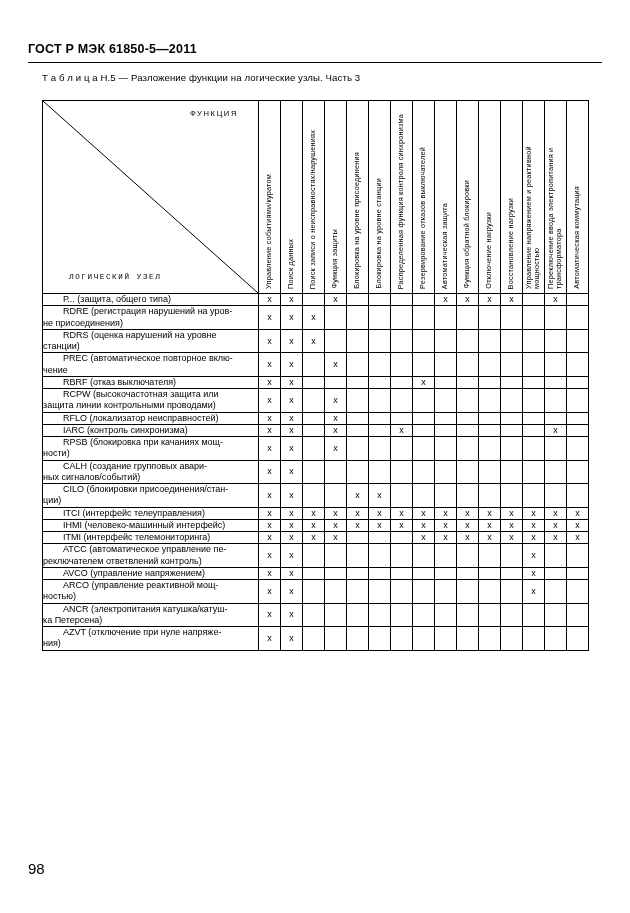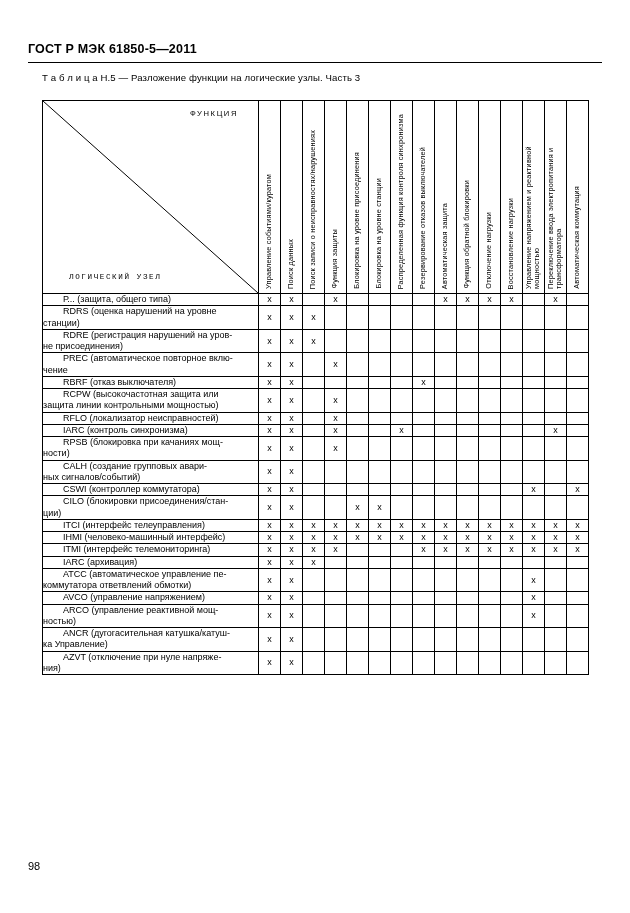"RDRS (оценка нарушений на уровне" tr { order: before "RDRE (регистрация нарушений на уров-" -> after "RDRE (регистрация нарушений на уров-" }
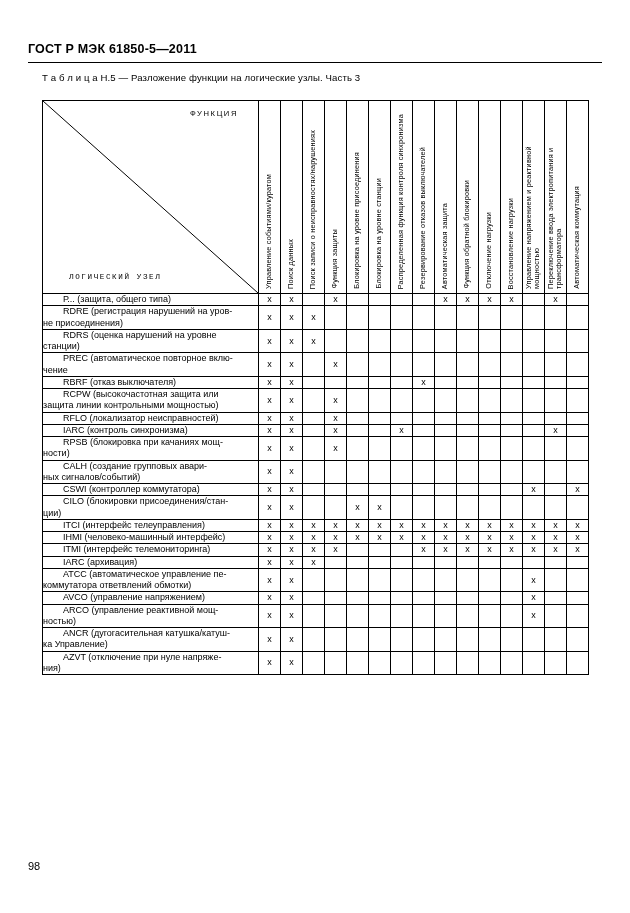"защита линии контрольными мощностью)" span { text: мощностью -> проводами }
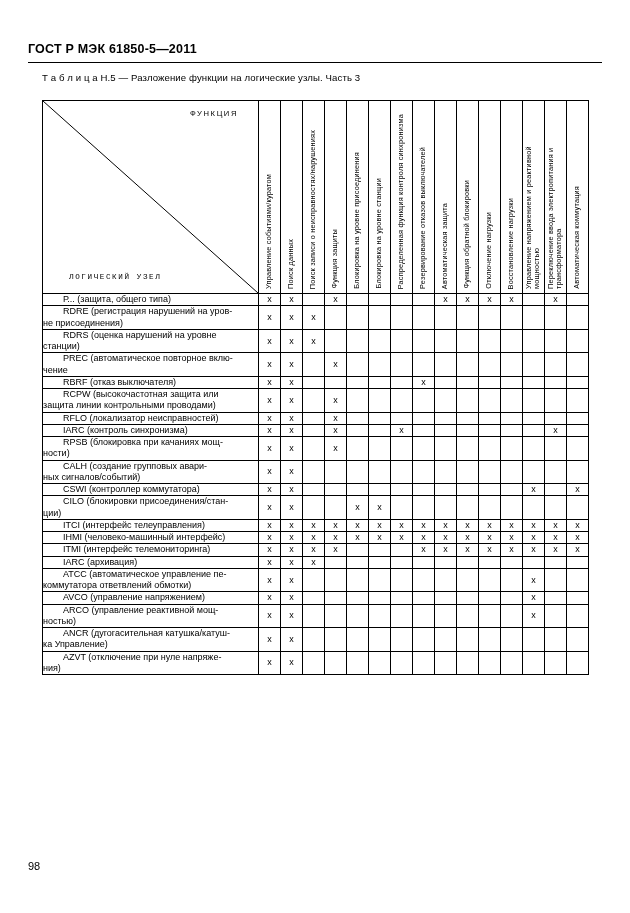"CSWI (контроллер коммутатора)" tr { html: <tr> <td><span>CSWI (контроллер коммутатора)</span></td> <td>х</td> <td>х</td> <td></td> <td></td> <td></td> <td></td> <td></td> <td></td> <td></td> <td></td> <td></td> <td></td> <td>х</td> <td></td> <td>х</td> </tr> -> none }
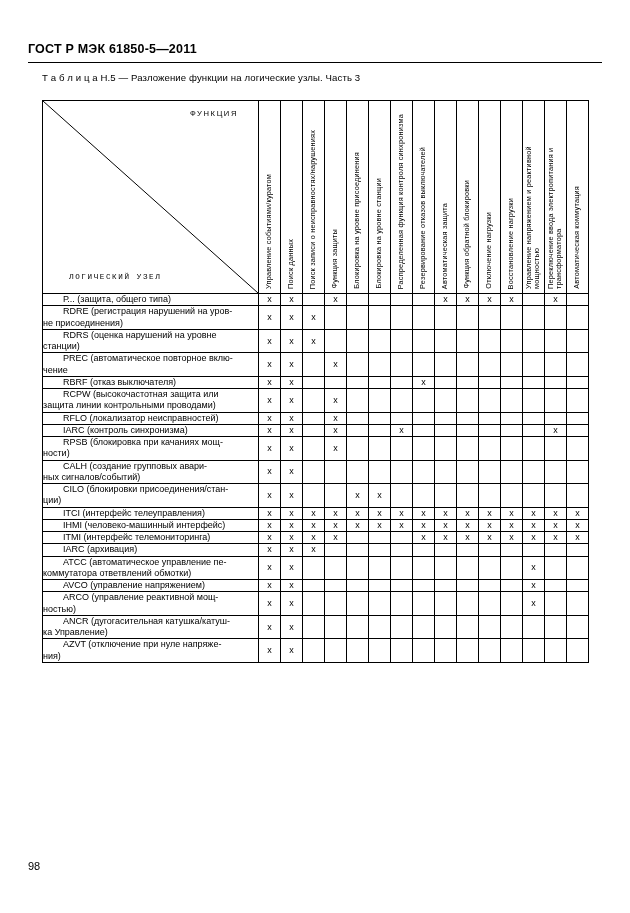"IARC (архивация)" tr { html: <tr> <td><span>IARC (архивация)</span></td> <td>х</td> <td>х</td> <td>х</td> <td></td> <td></td> <td></td> <td></td> <td></td> <td></td> <td></td> <td></td> <td></td> <td></td> <td></td> <td></td> </tr> -> none }
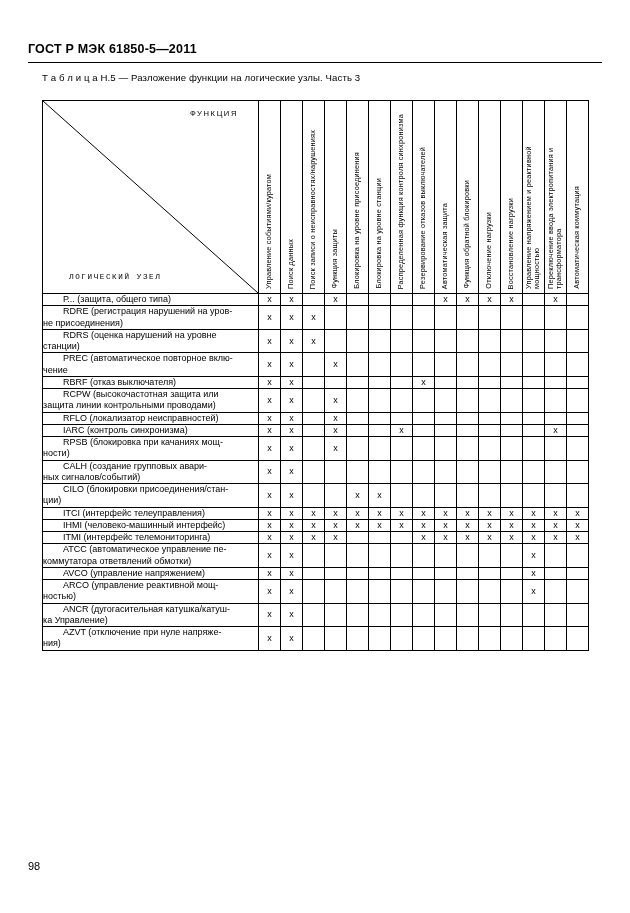"коммутатора ответвлений обмотки)" span { text: коммутатора ответвлений обмотки -> реключателем ответвлений контроль }
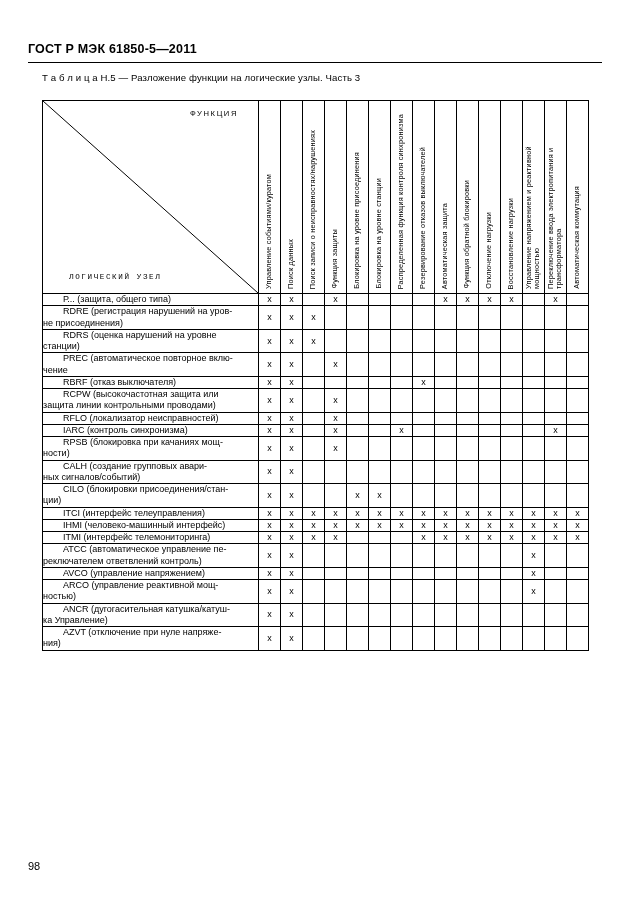"ANCR (дугогасительная катушка/катуш-" span.indent { text: дугогасительная -> электропитания }
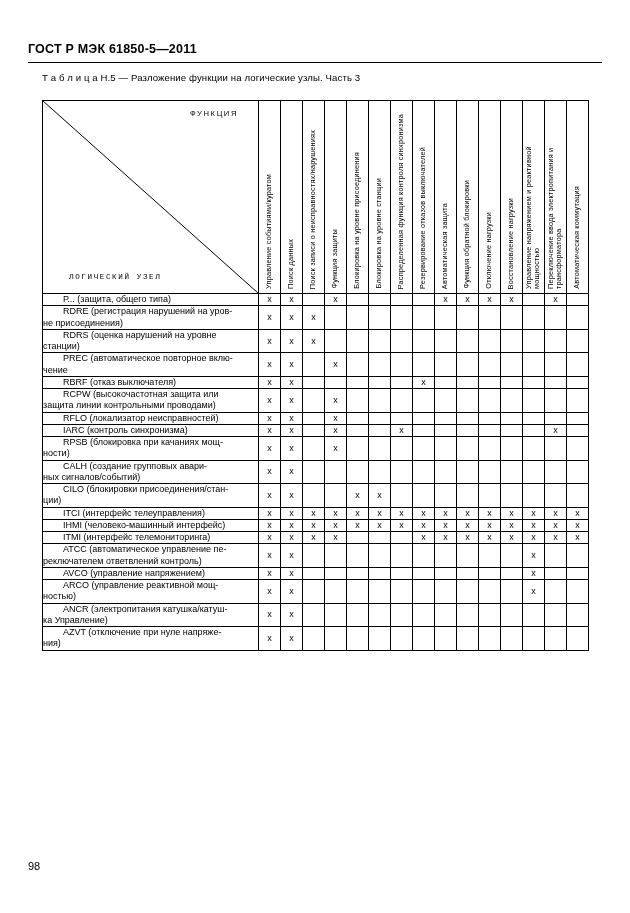"ка Управление)" span { text: Управление -> Петерсена }
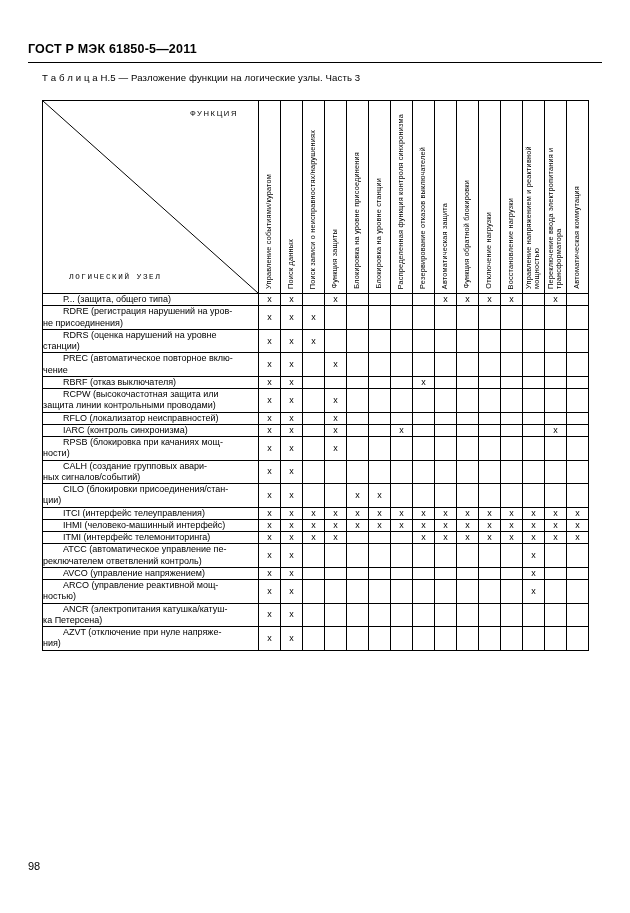"98" .page-number { font-size: 11px -> 15px }
